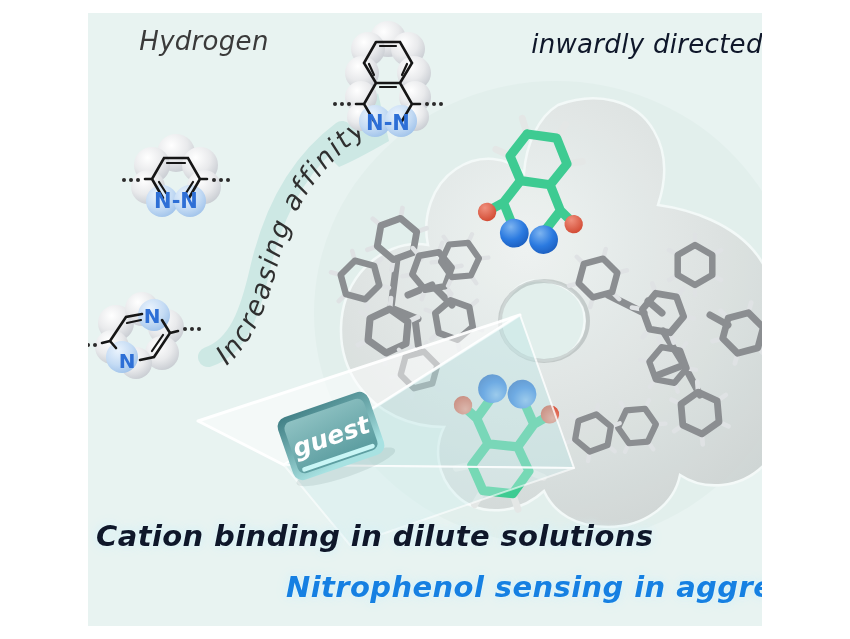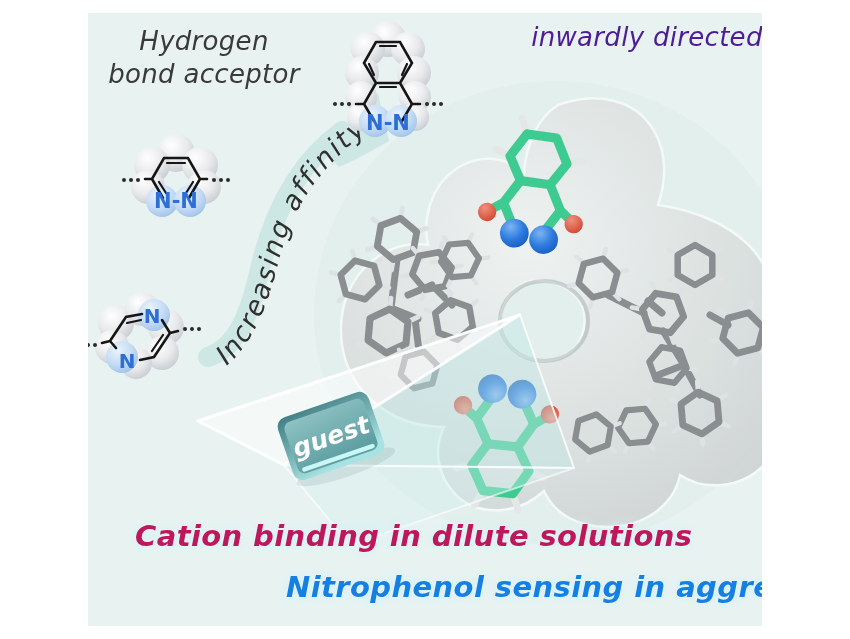"inwardly directed" div.hdr { color: #4c1d95 -> #0f172a; margin-top: none -> 7px }
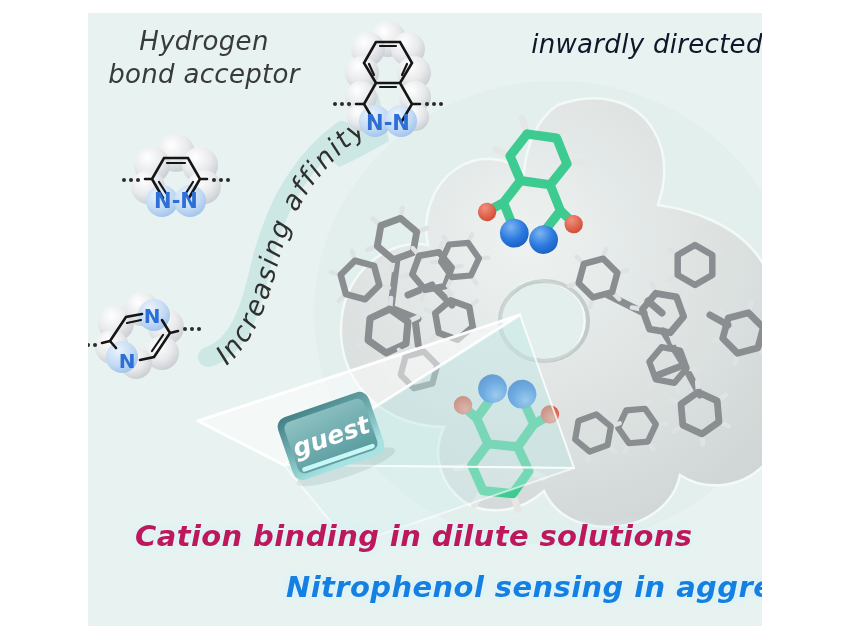"bond acceptor" div { html: <div>bond acceptor</div> -> none }
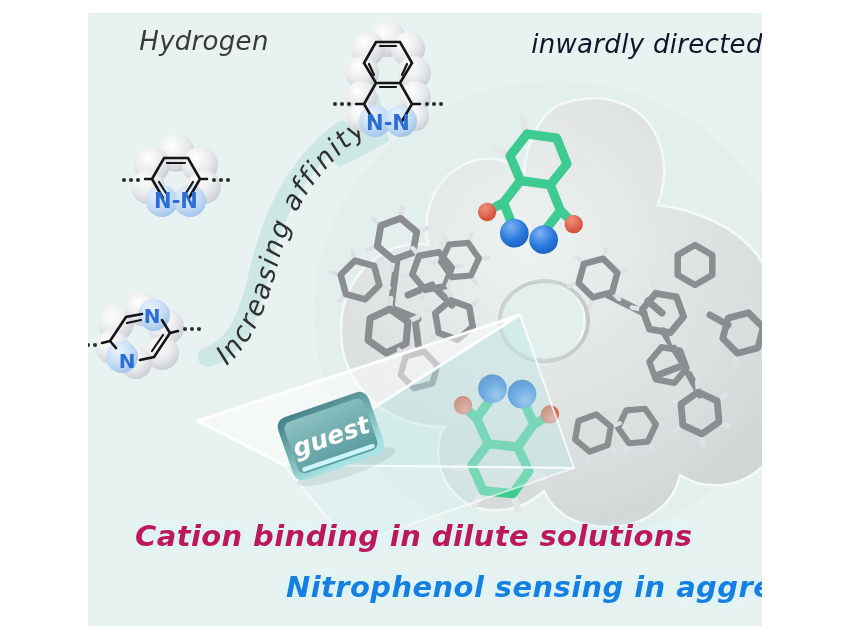"Cation binding in dilute solutions" div.cap { color: #be185d -> #0f172a; margin-left: 39px -> none }
